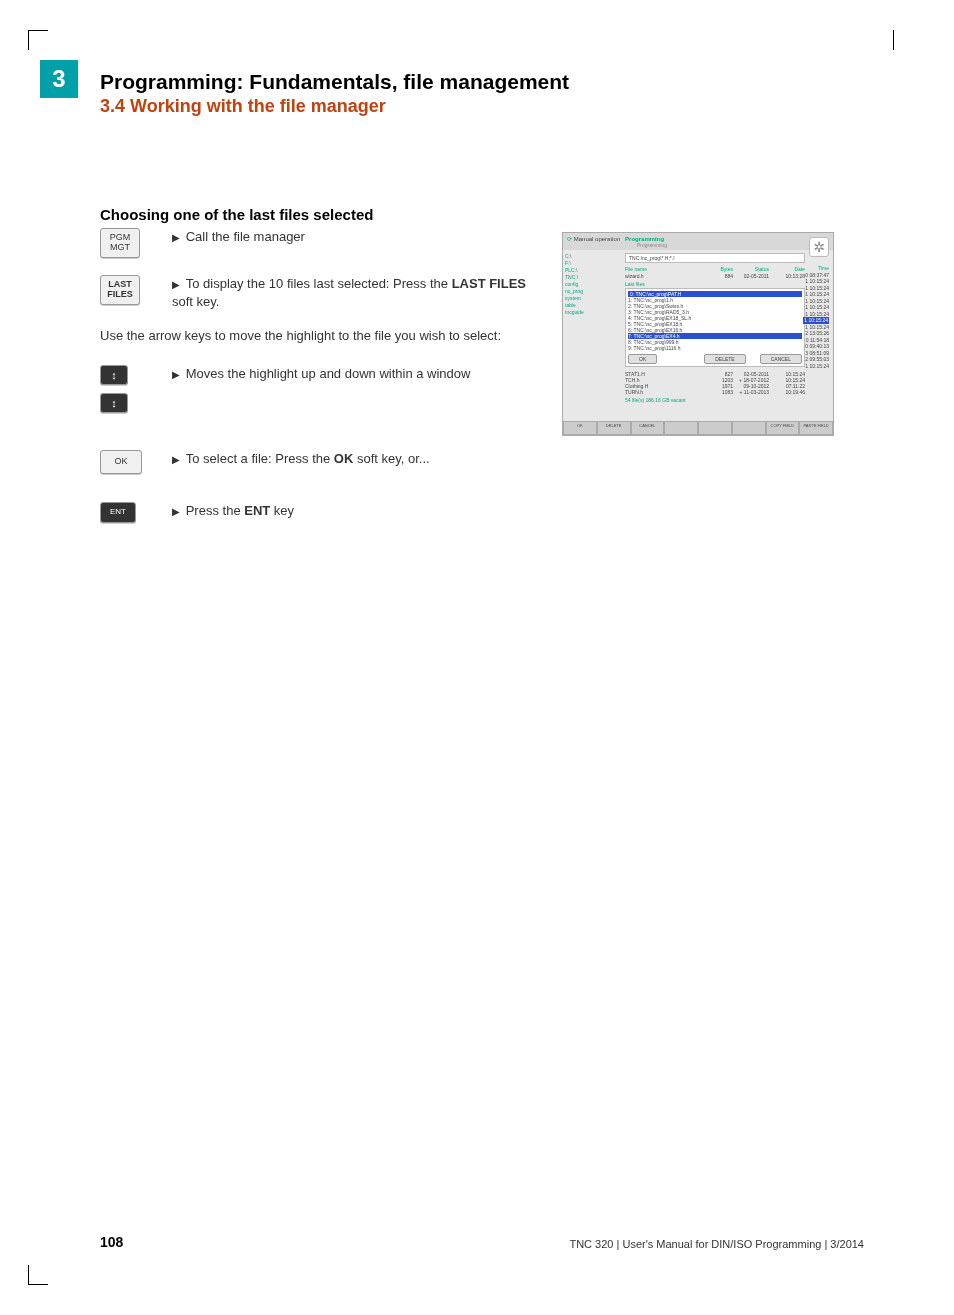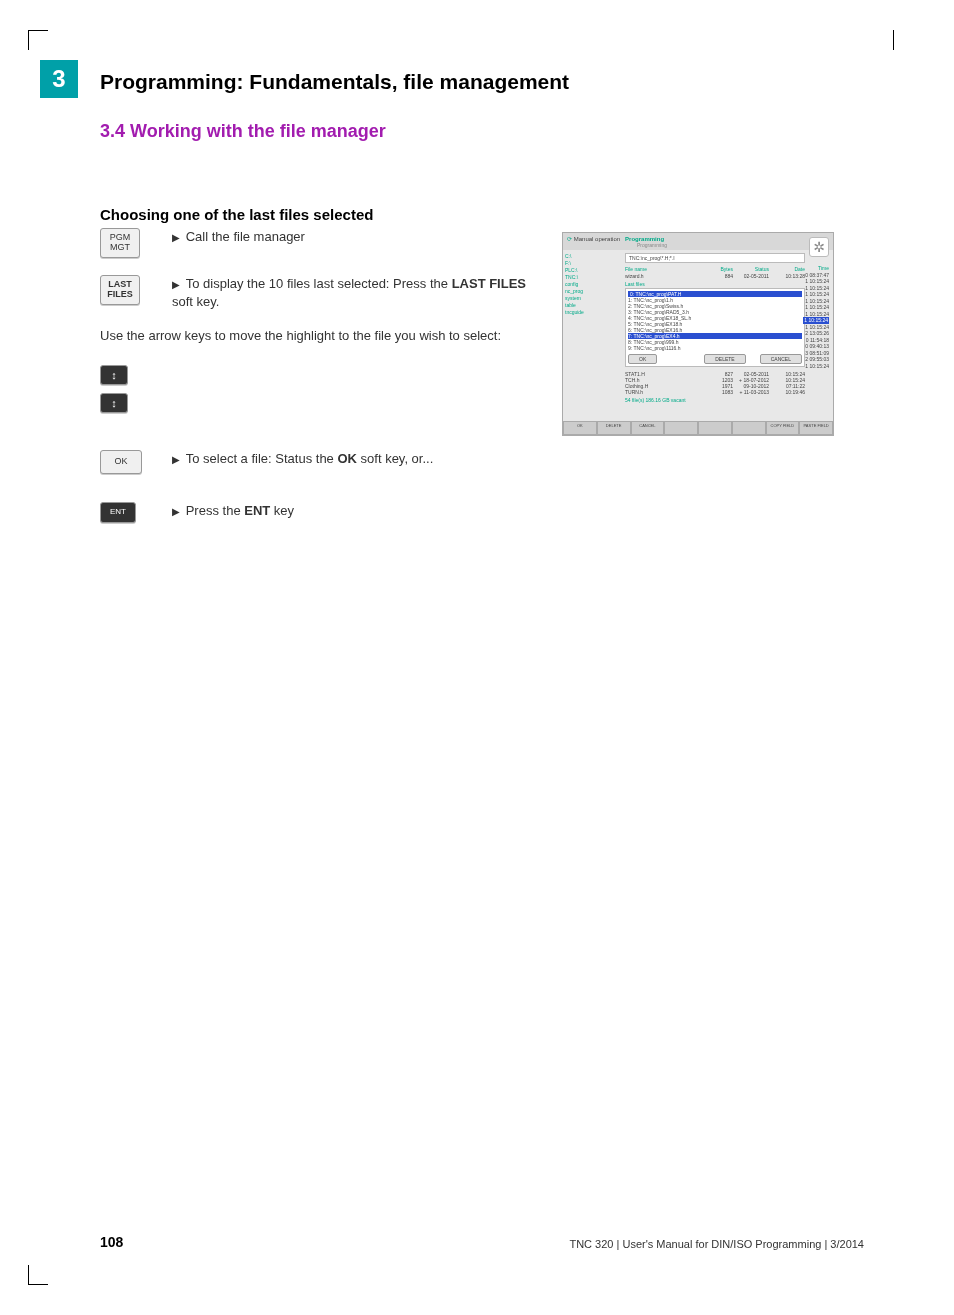"3.4 Working with the file" .section-heading { color: #a21caf -> #c2410c; top: 121px -> 96px }
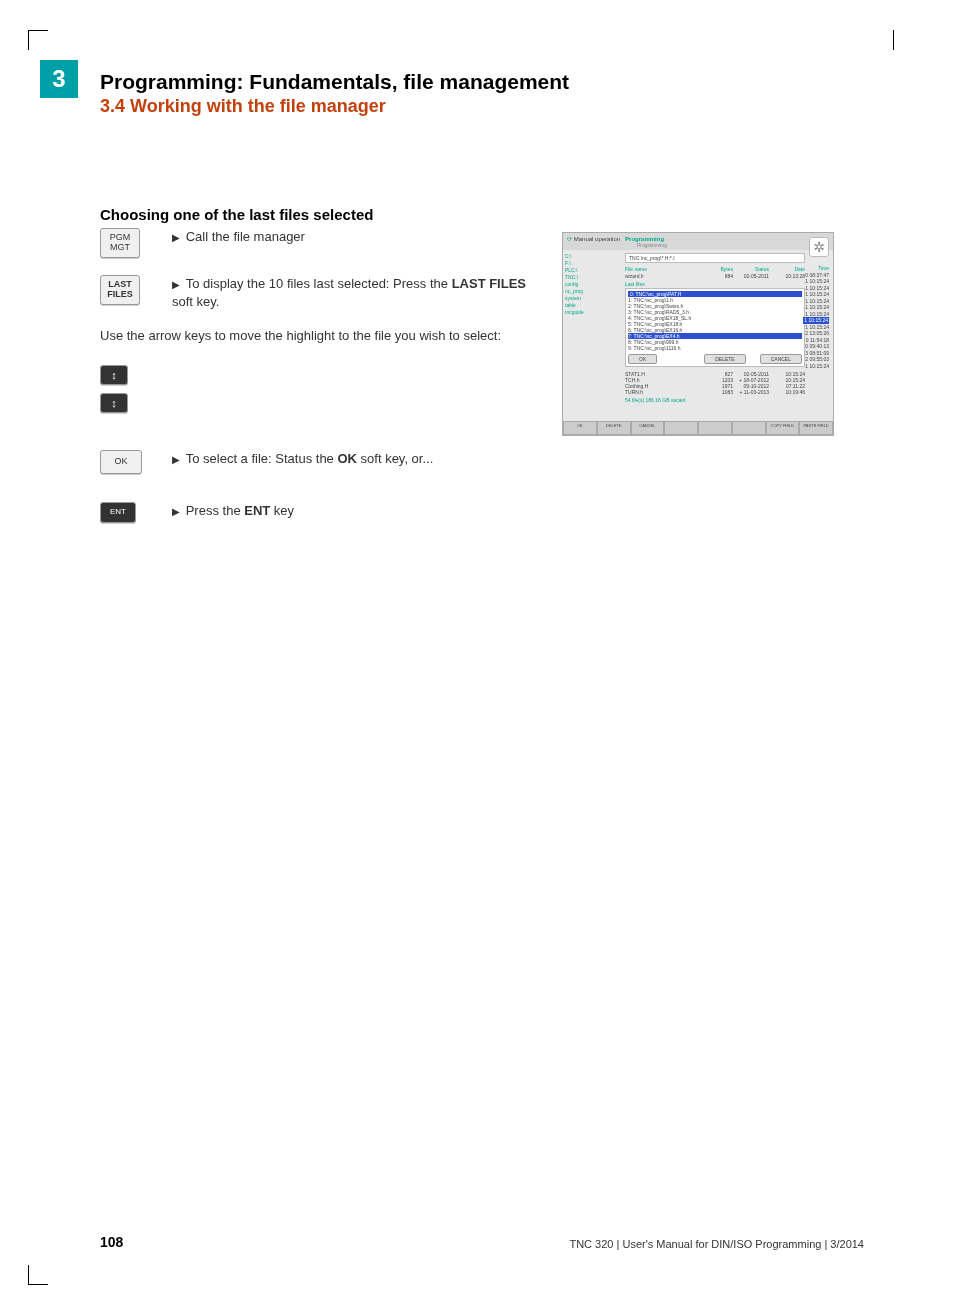"▶ Moves the highlight up" div.step-text { html: none -> <div><span>▶</span><span>Moves the highlight up and down within a window</span></div> }
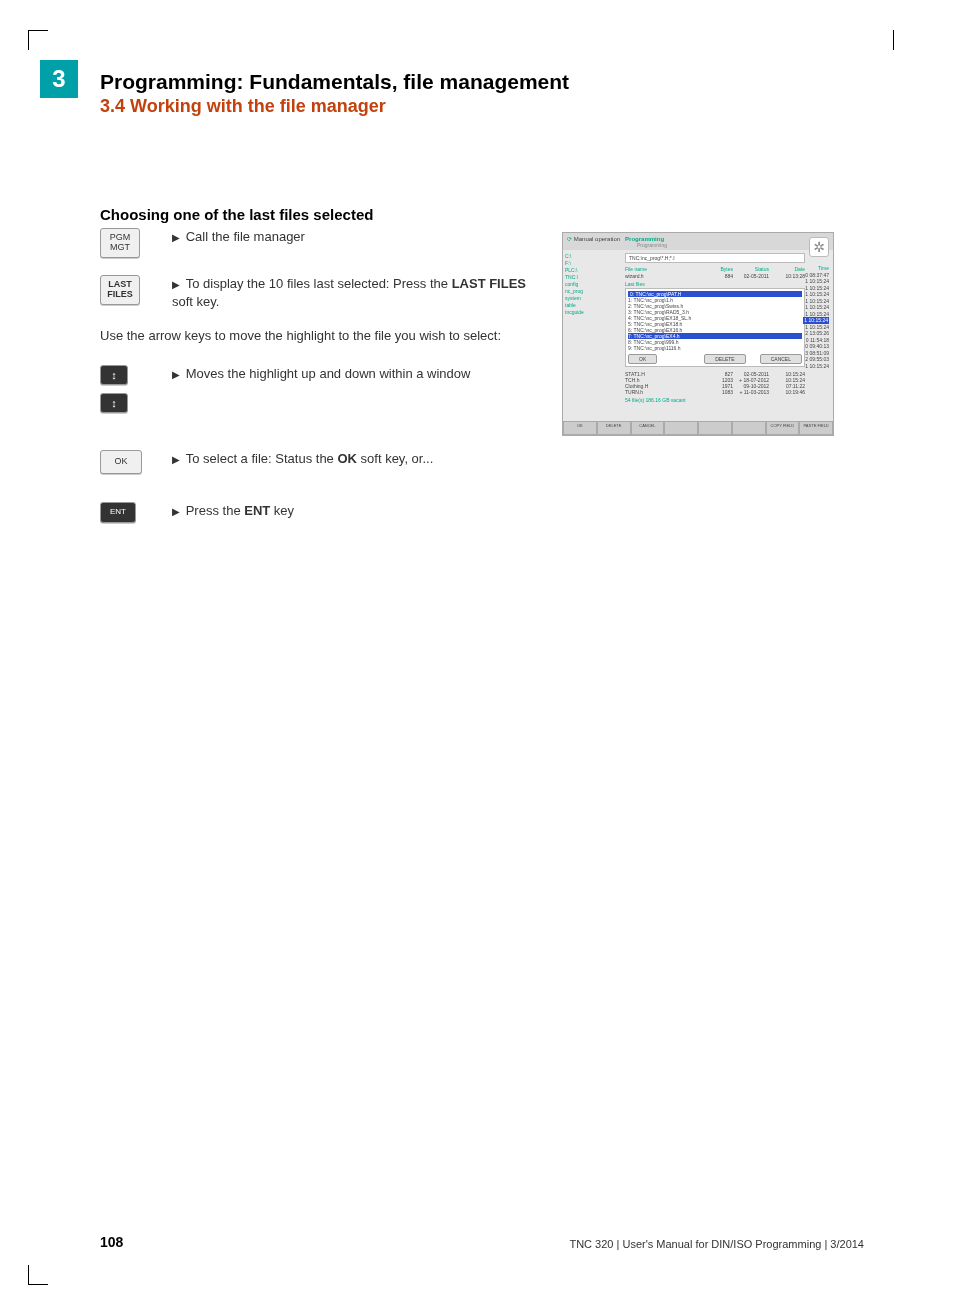"To select a file: Status" span { text: Status -> Press }
